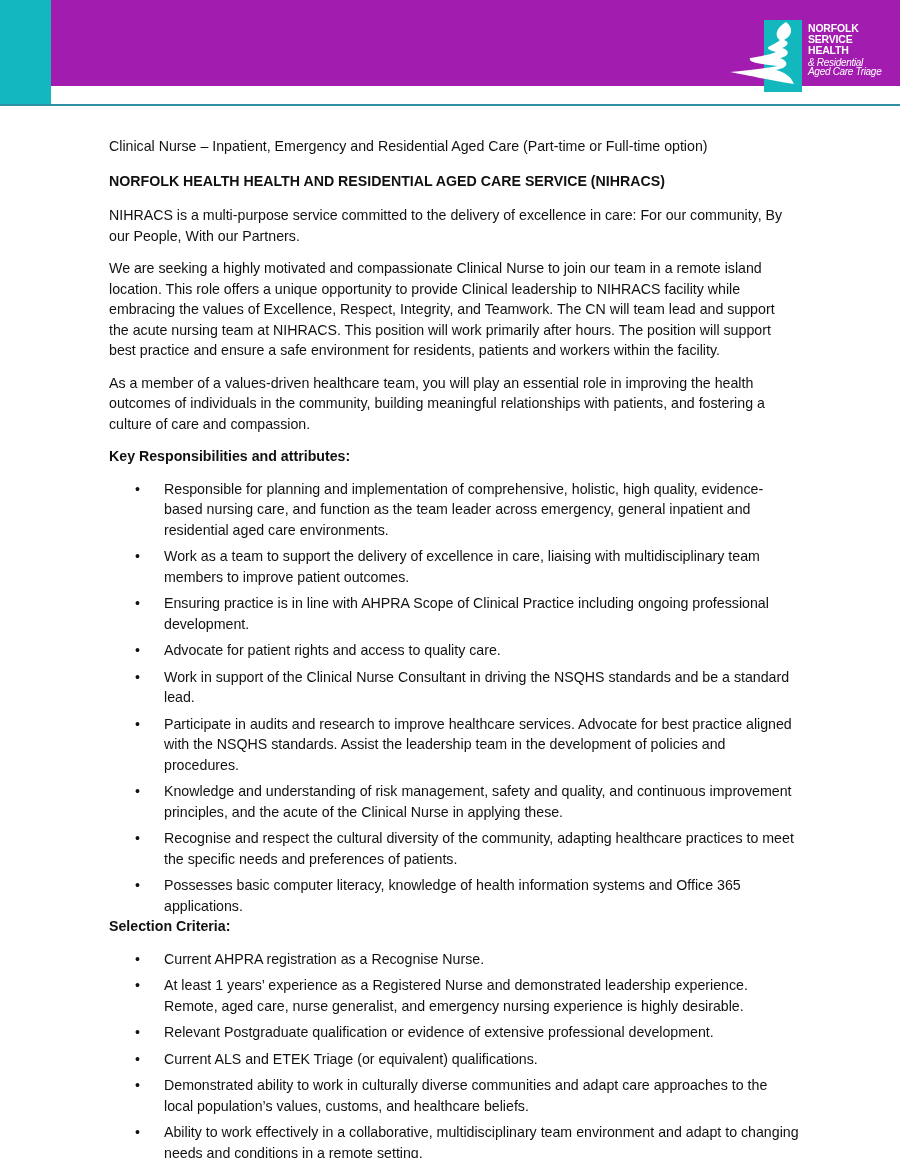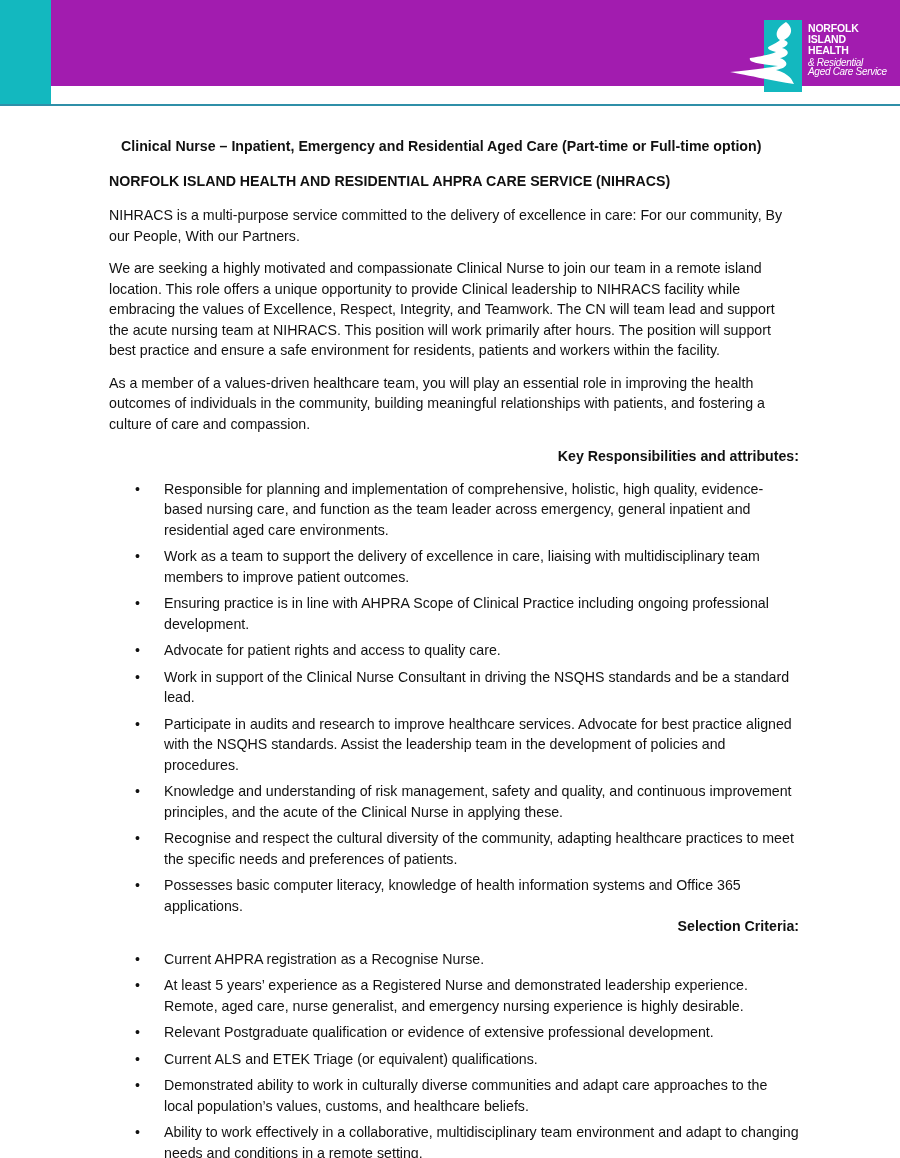"ISLAND" div { text: ISLAND -> SERVICE }
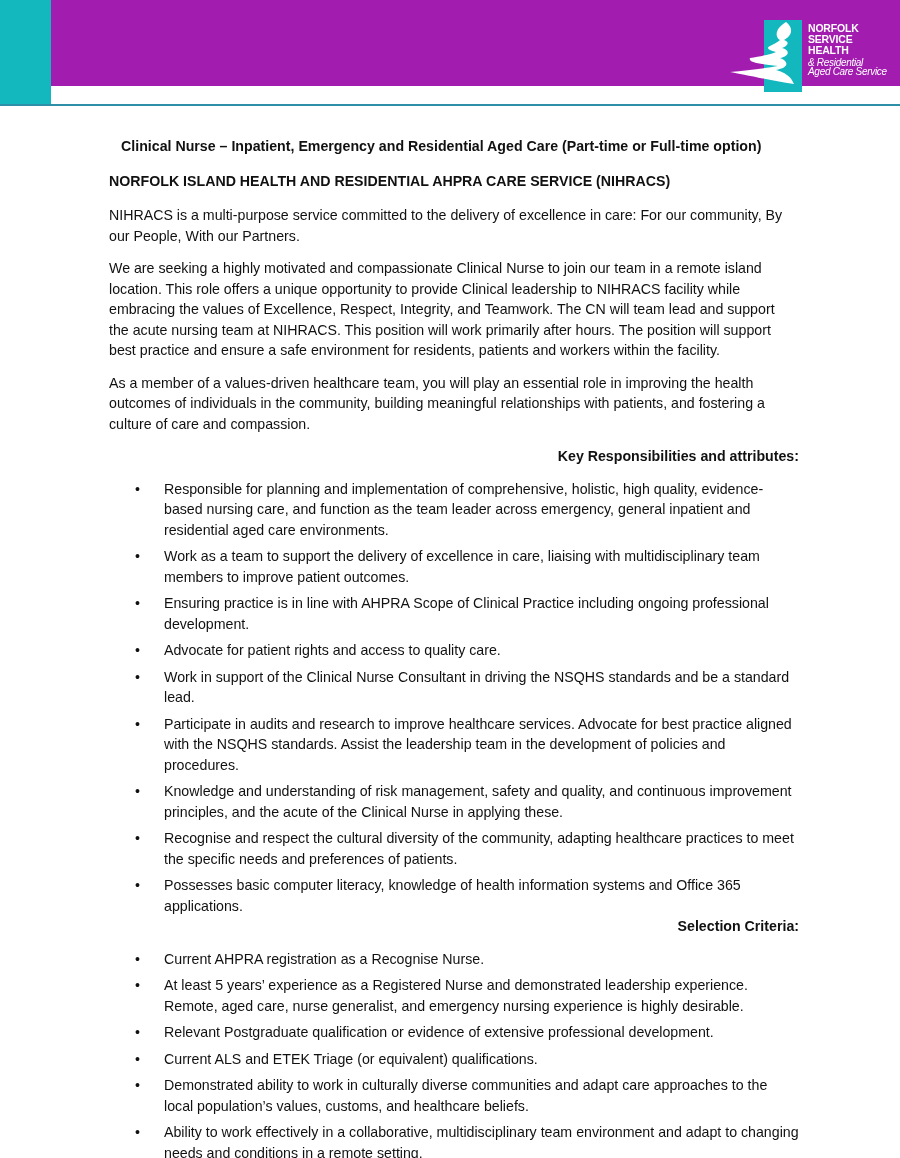"Aged Care Service" div { text: Service -> Triage }
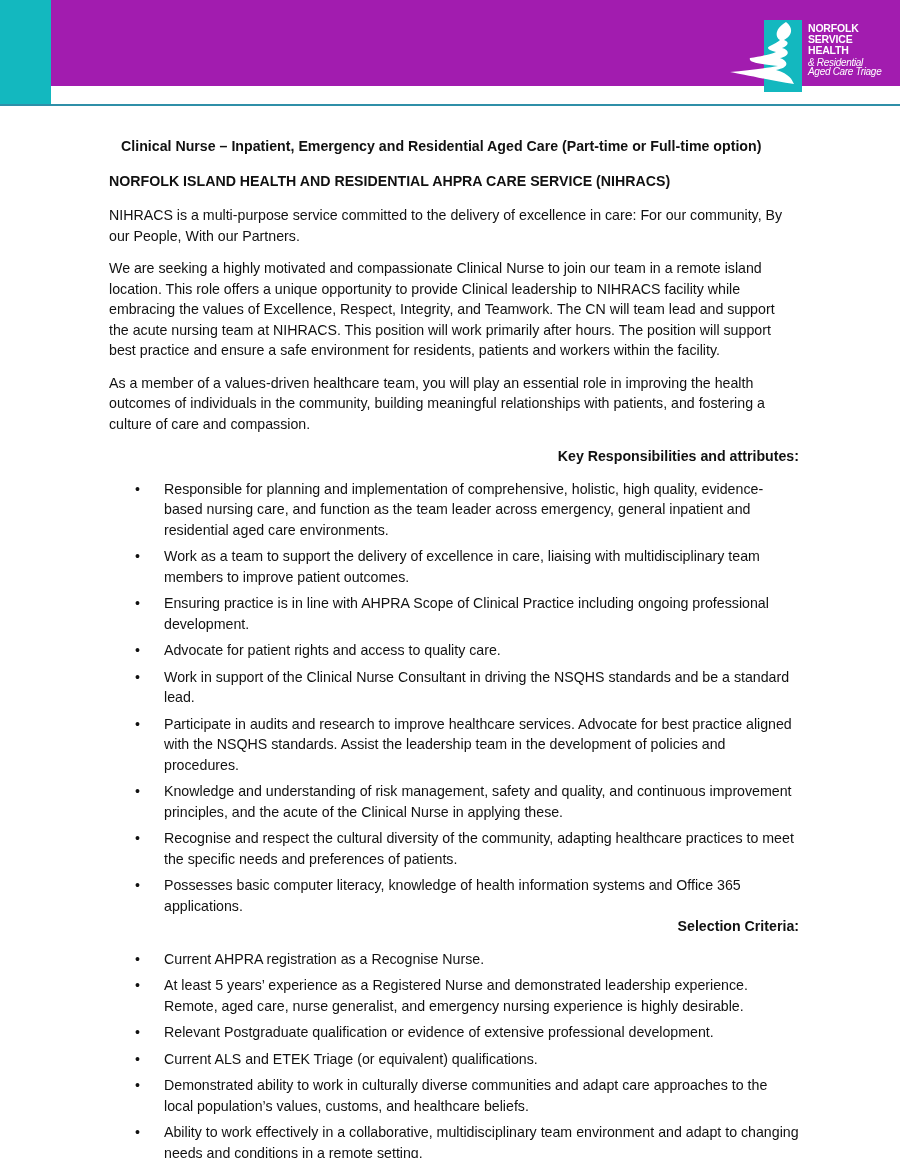"Clinical Nurse – Inpatient, Emergency" .title { font-weight: bold -> normal; margin: 0 0 14px 12px -> 0 0 14px 0 }
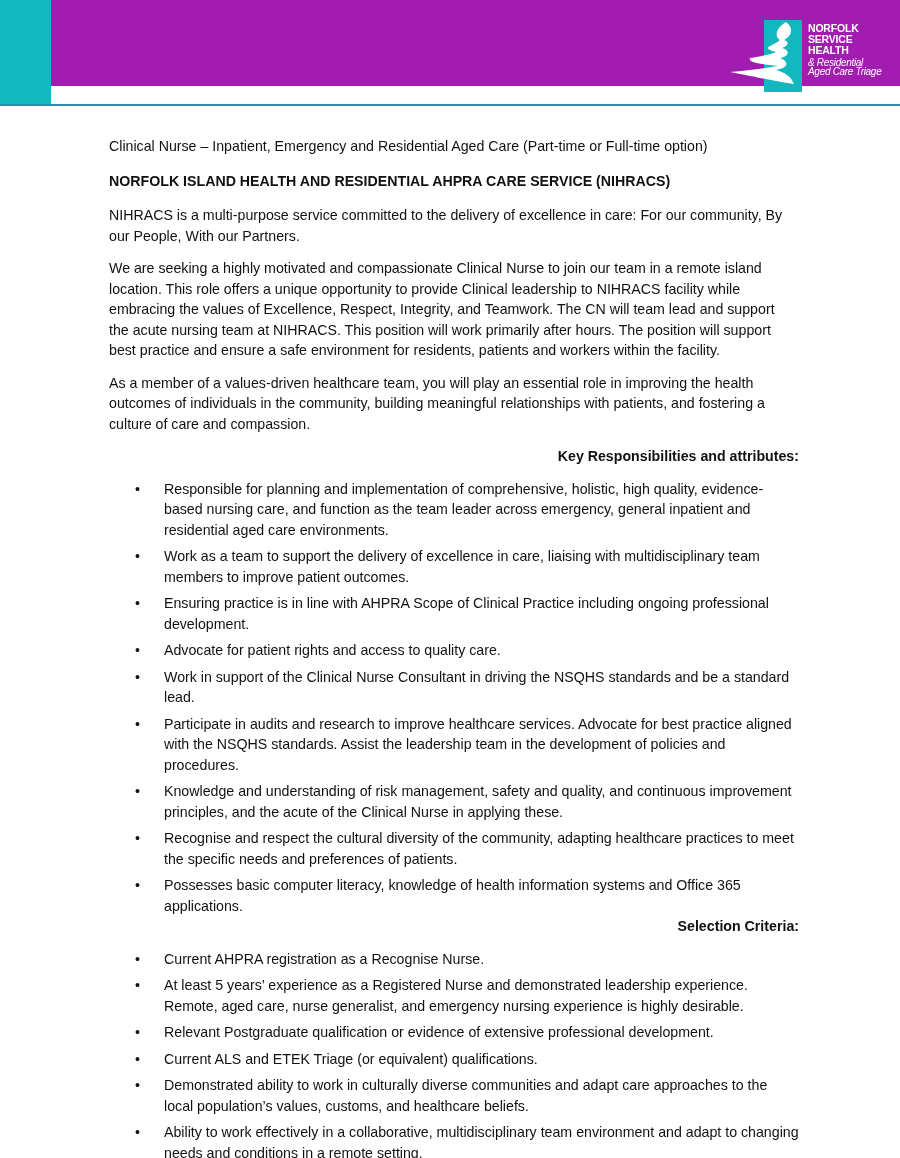"NORFOLK ISLAND HEALTH AND RESIDENTIAL" div.subtitle { text: ISLAND HEALTH AND RESIDENTIAL AHPRA -> HEALTH HEALTH AND RESIDENTIAL AGED }
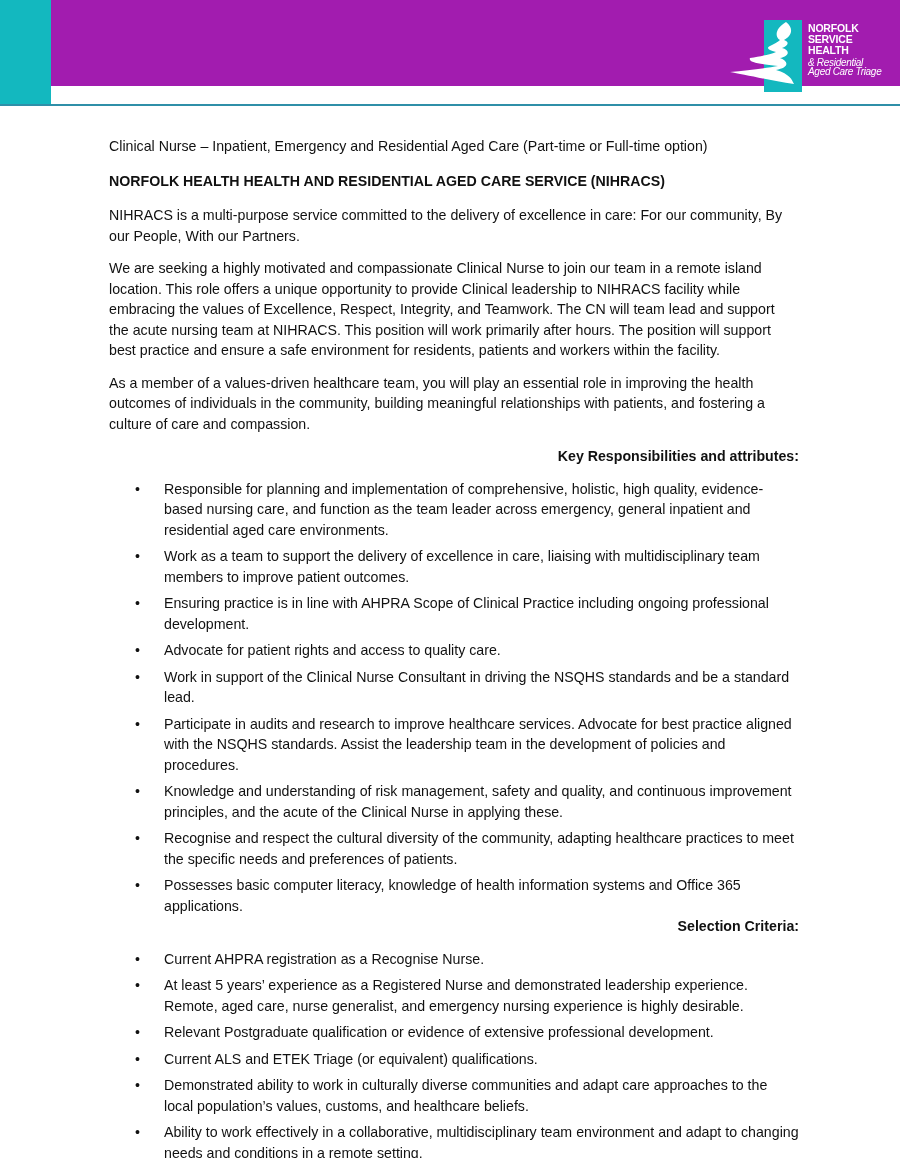"Key Responsibilities and attributes:" .section-h { text-align: right -> none }
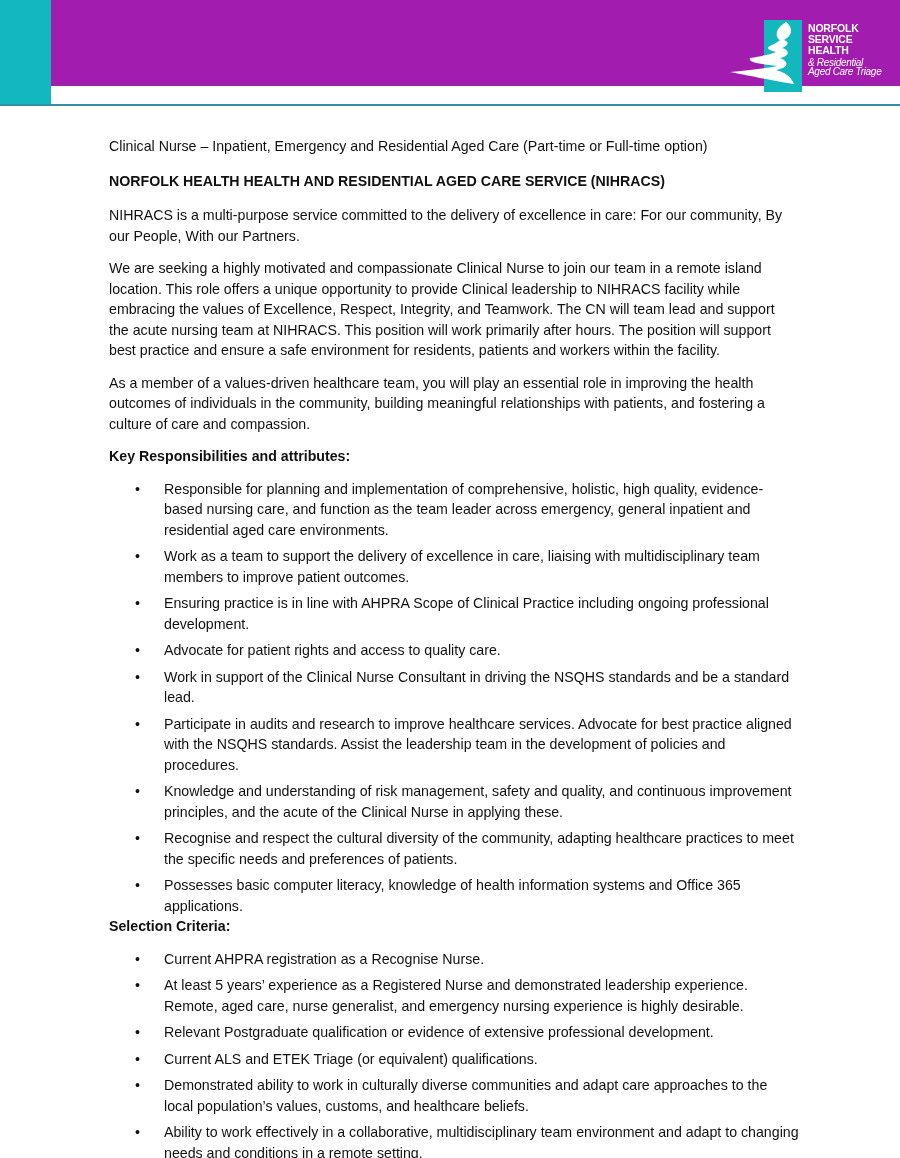"At least 5 years’ experience" span { text: 5 -> 1 }
